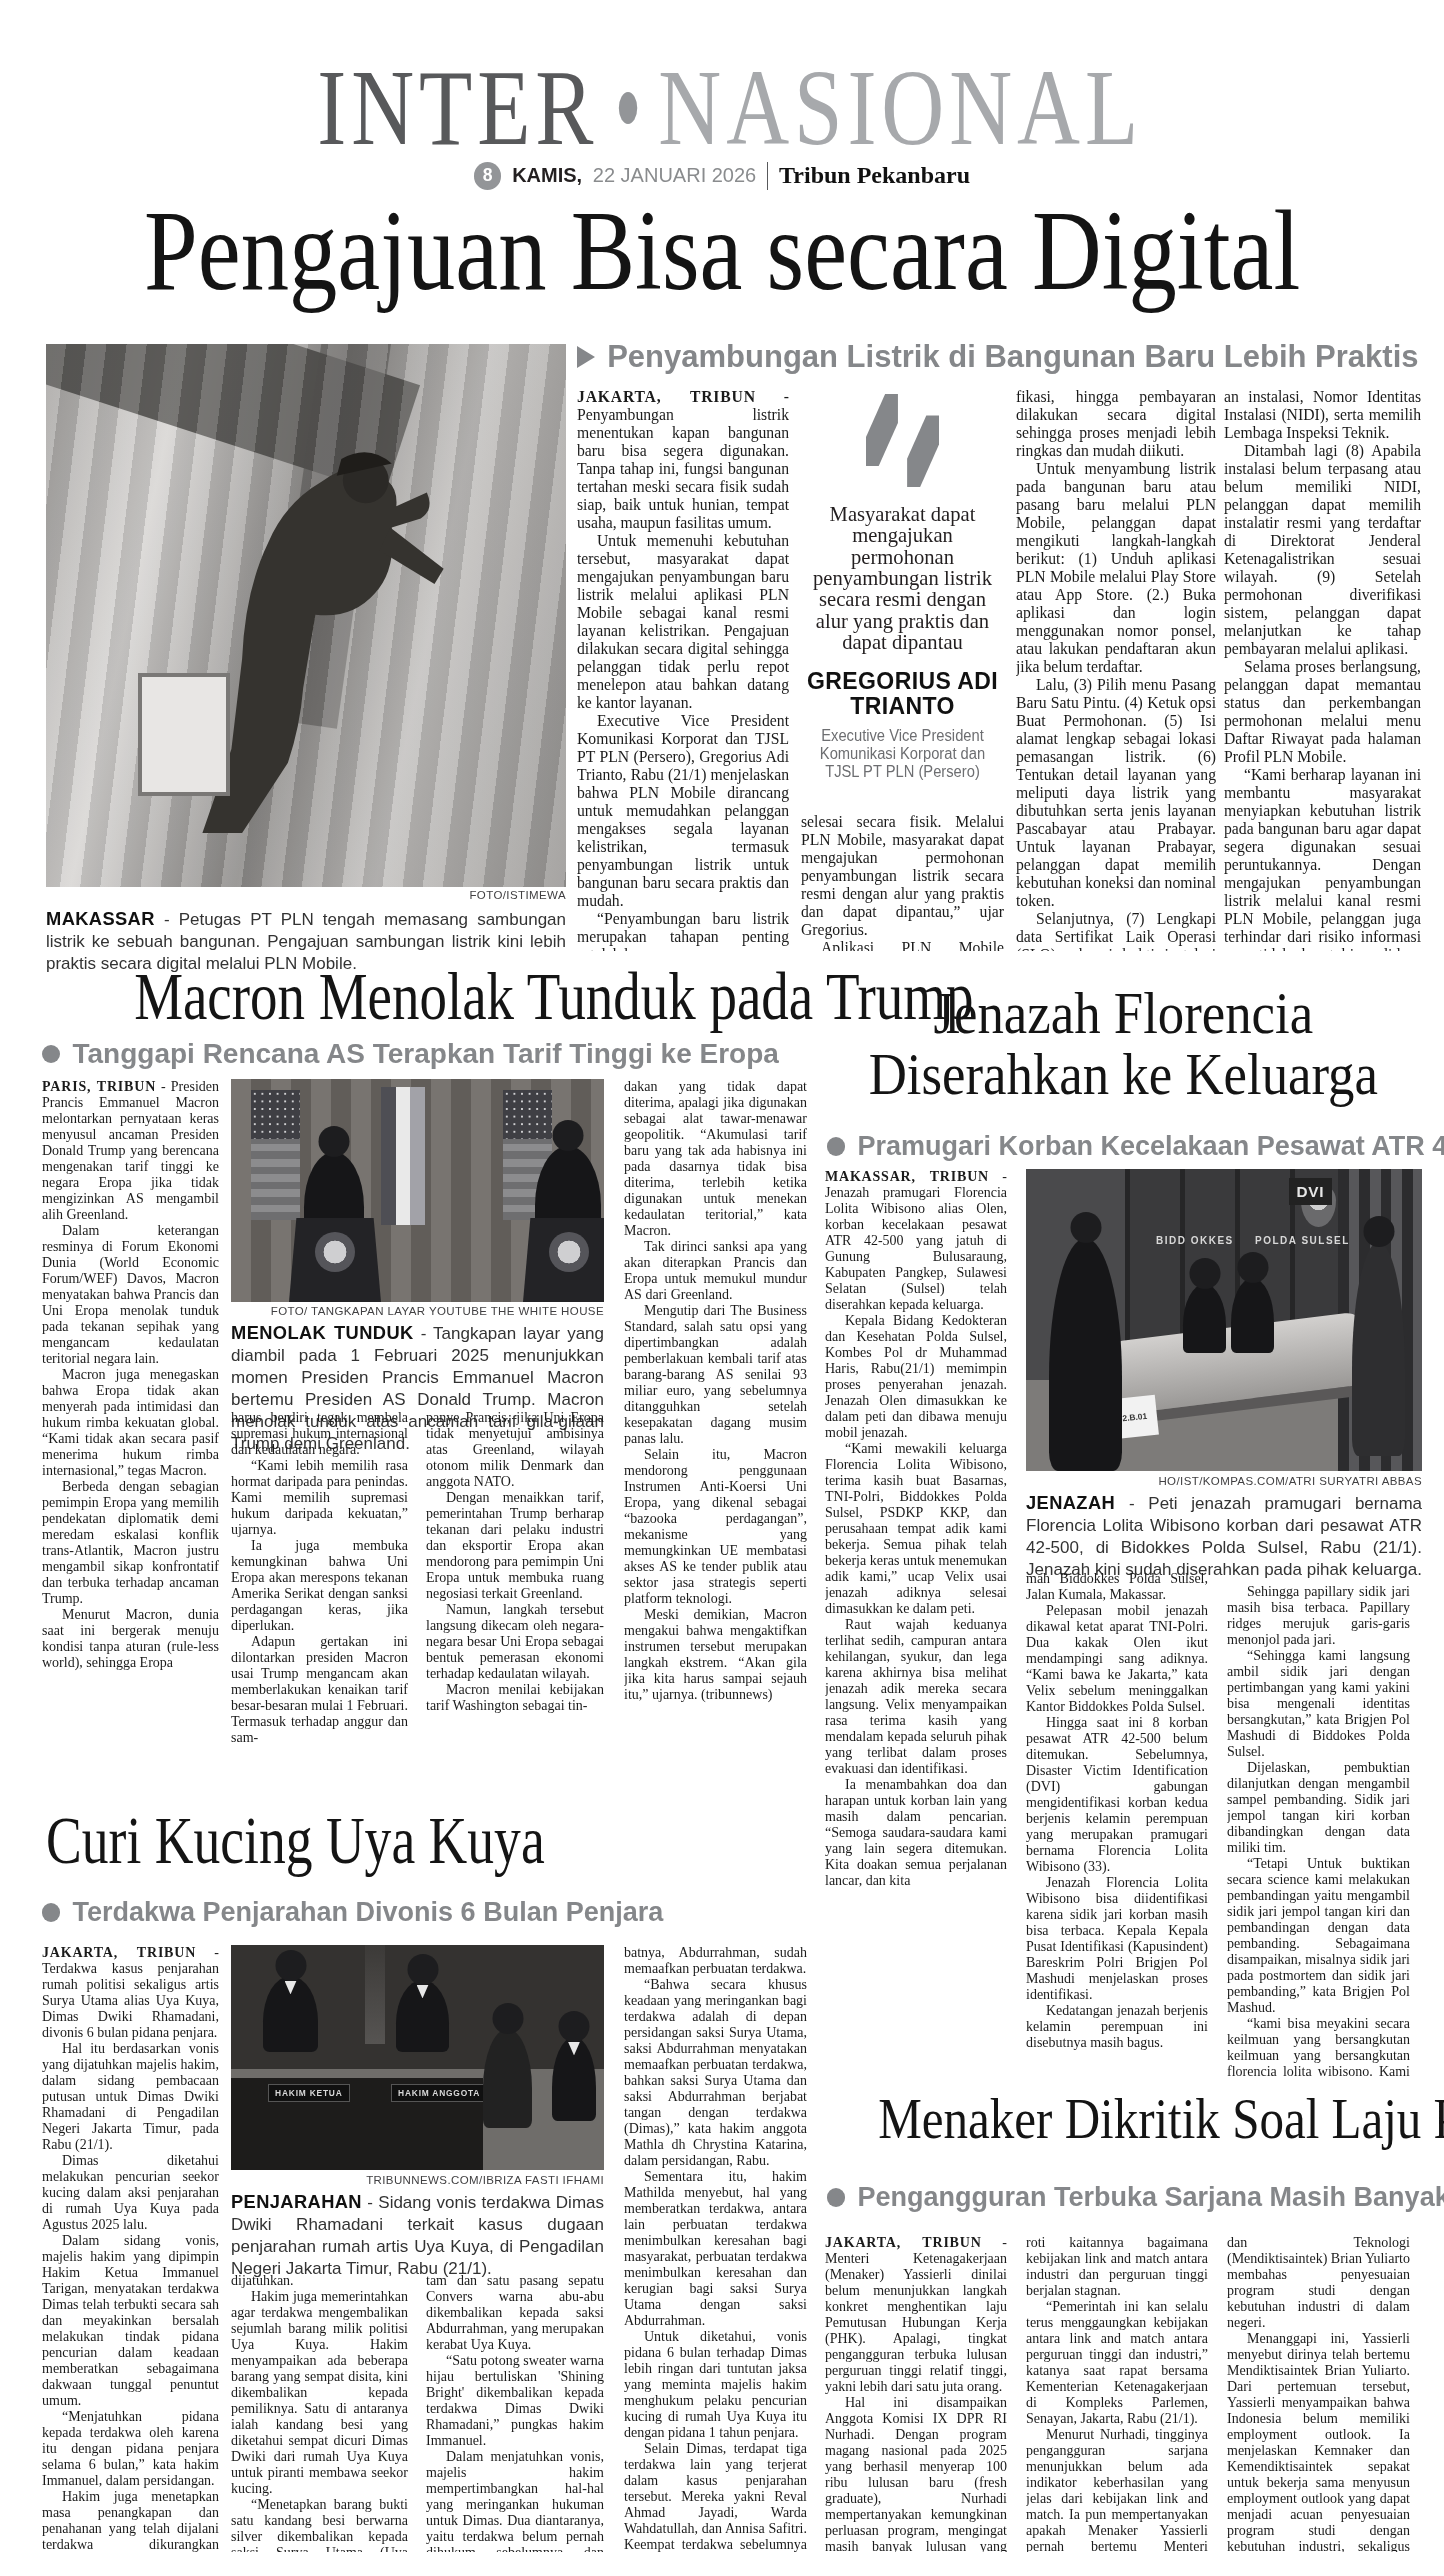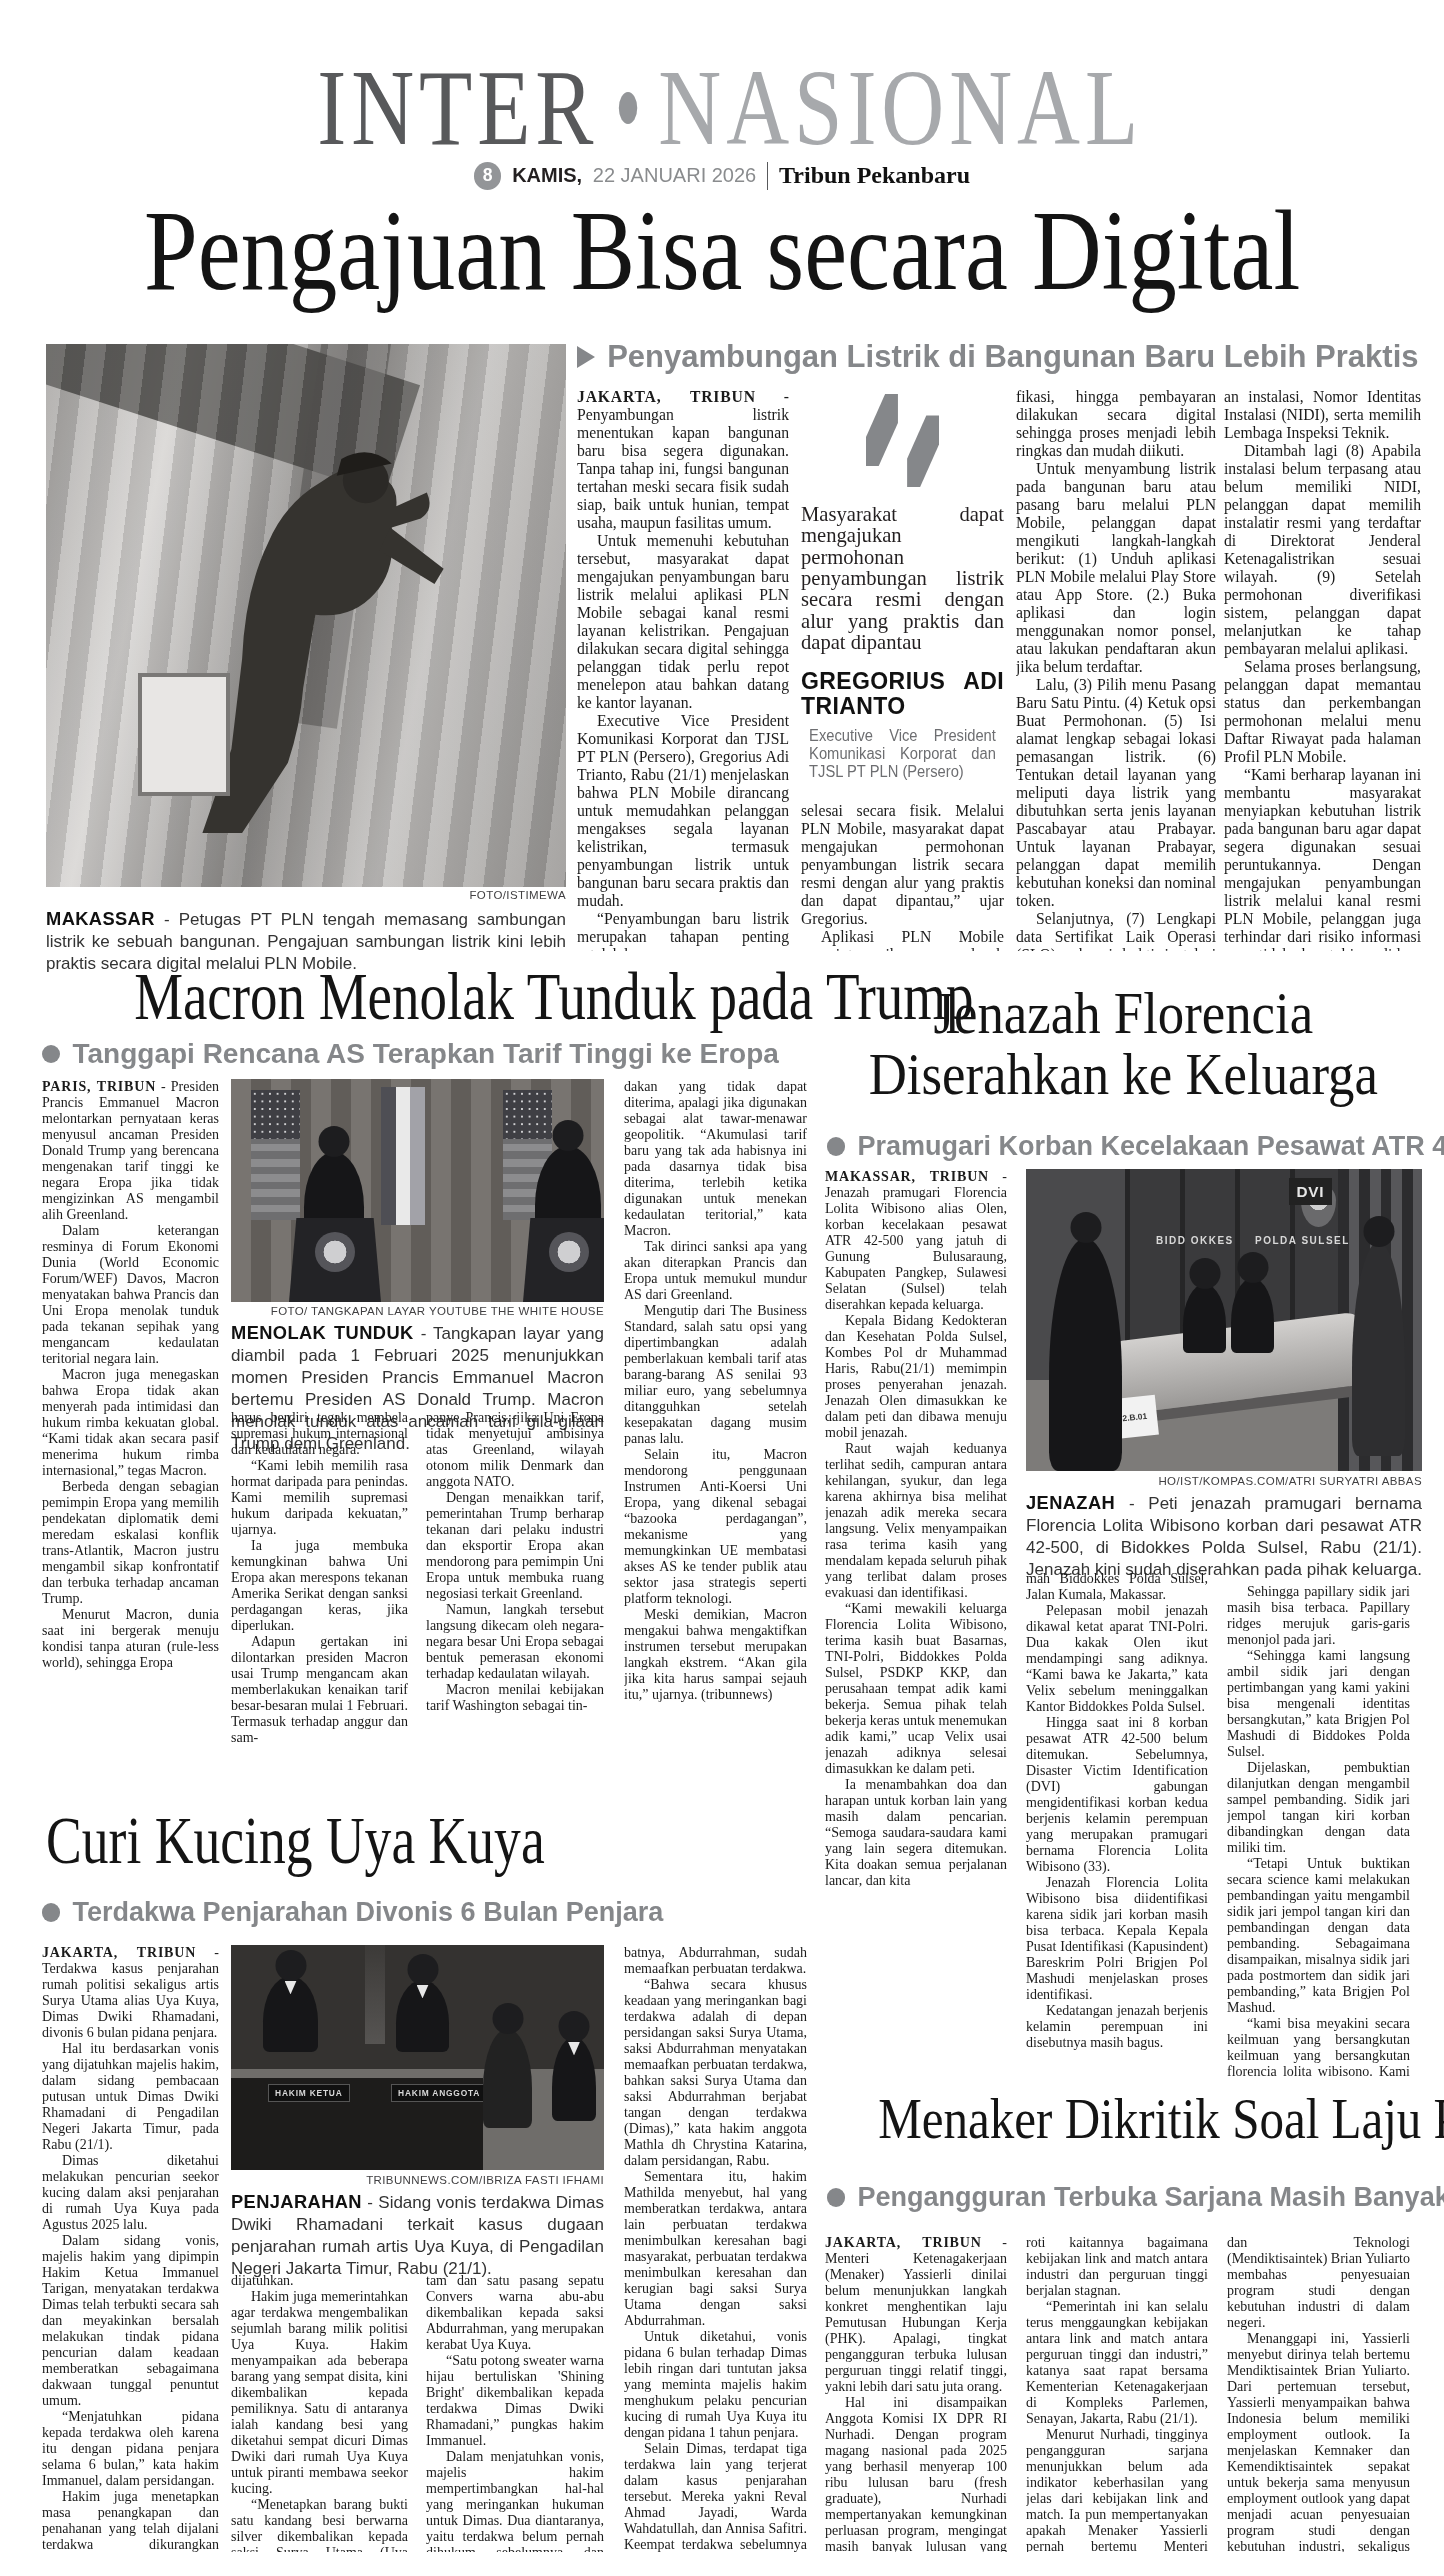"Masyarakat dapat mengajukan permohonan" .pullquote { margin-bottom: 21px -> 32px; text-align: none -> center }
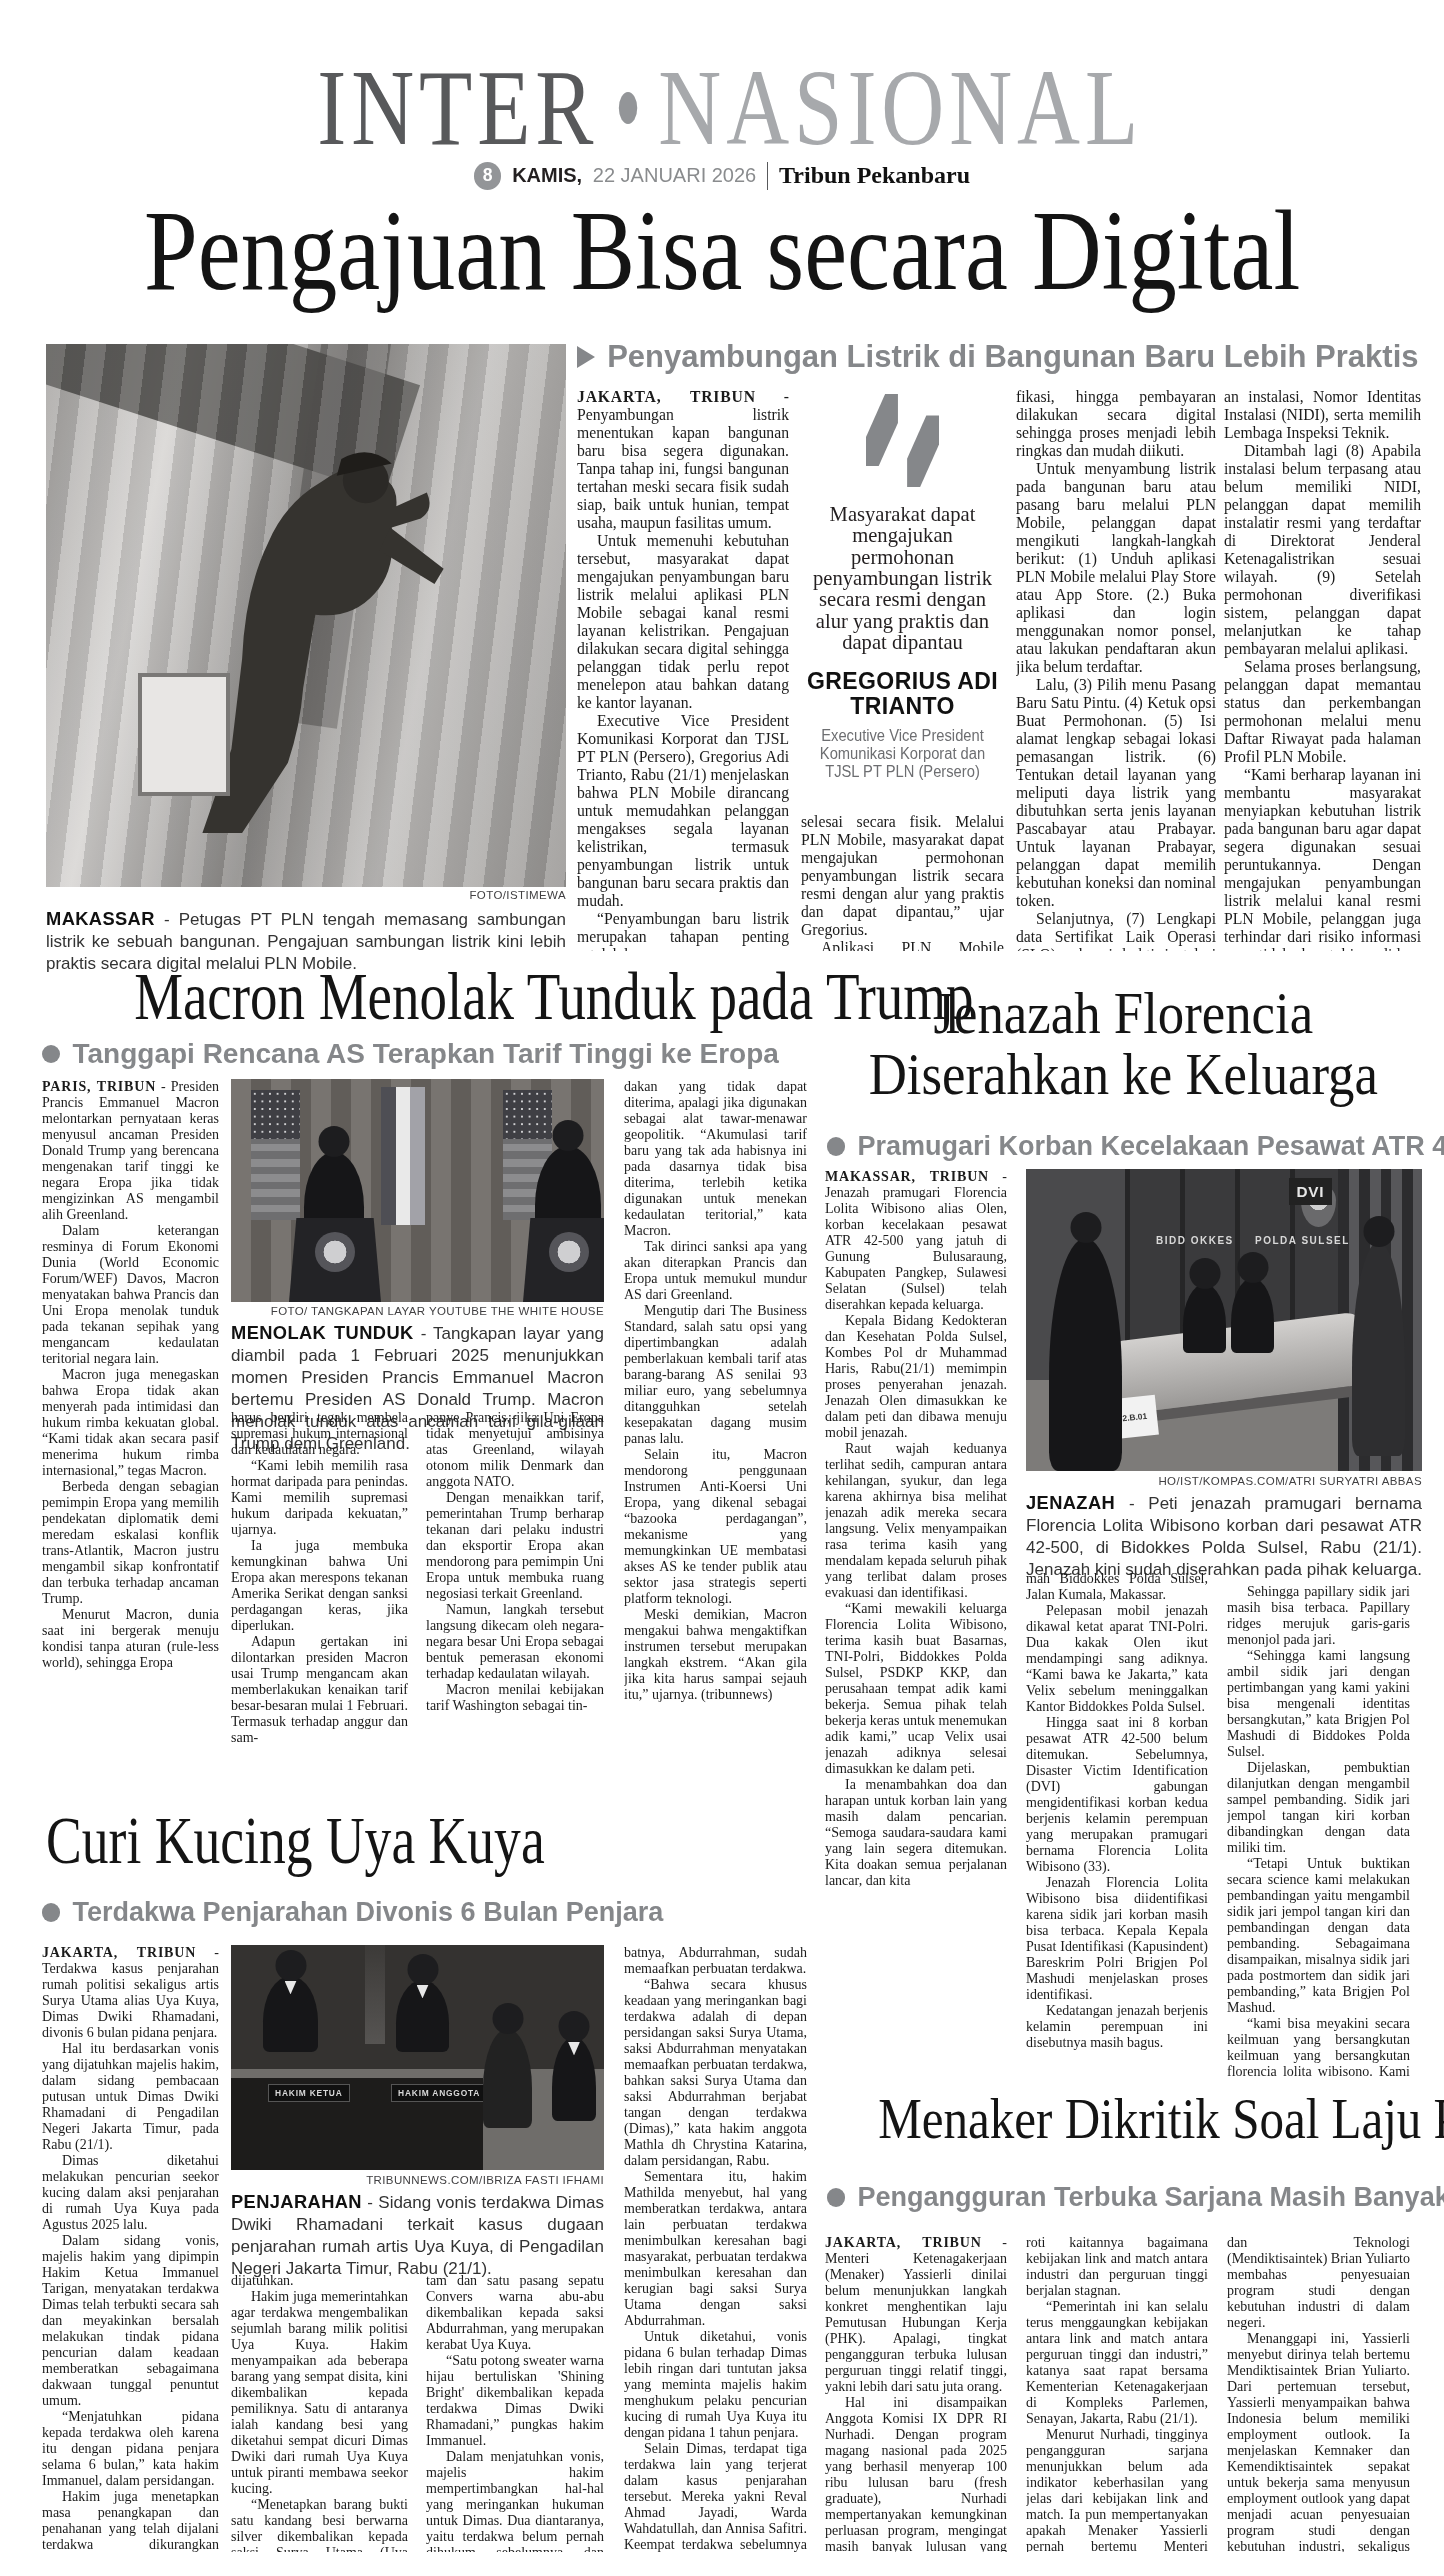"Raut wajah keduanya terlihat sedih," p.para { order: before "“Kami mewakili keluarga Florencia Lolita" -> after "“Kami mewakili keluarga Florencia Lolita" }
